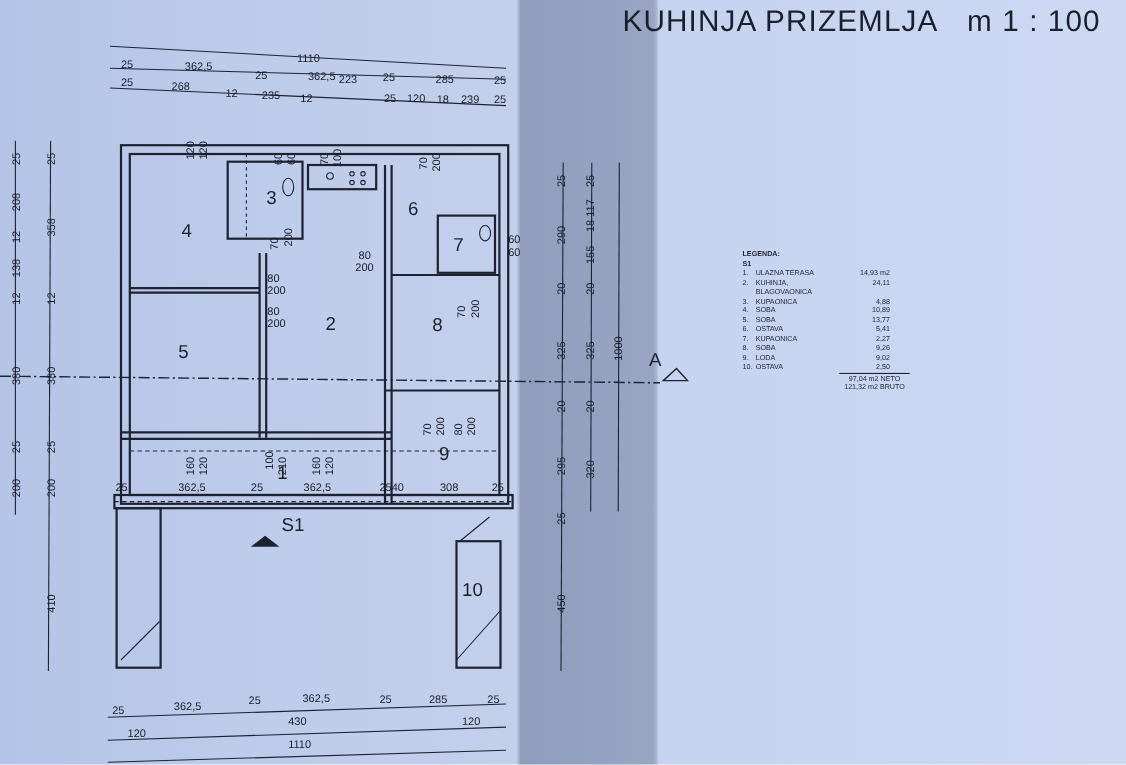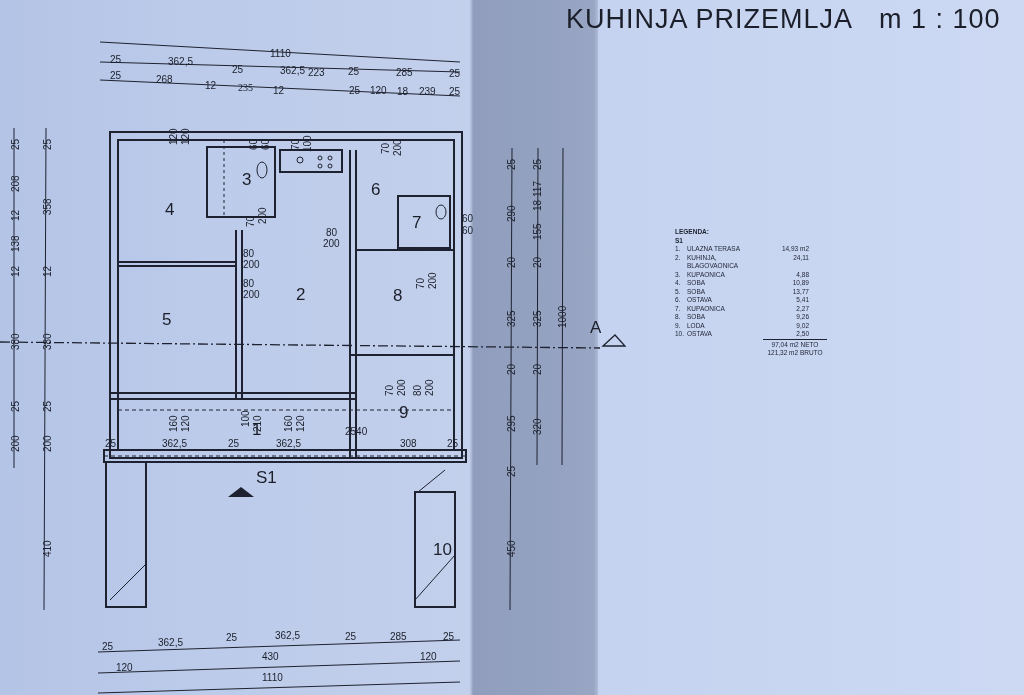"235" div.dim { font-family: Liberation Serif, serif -> none }
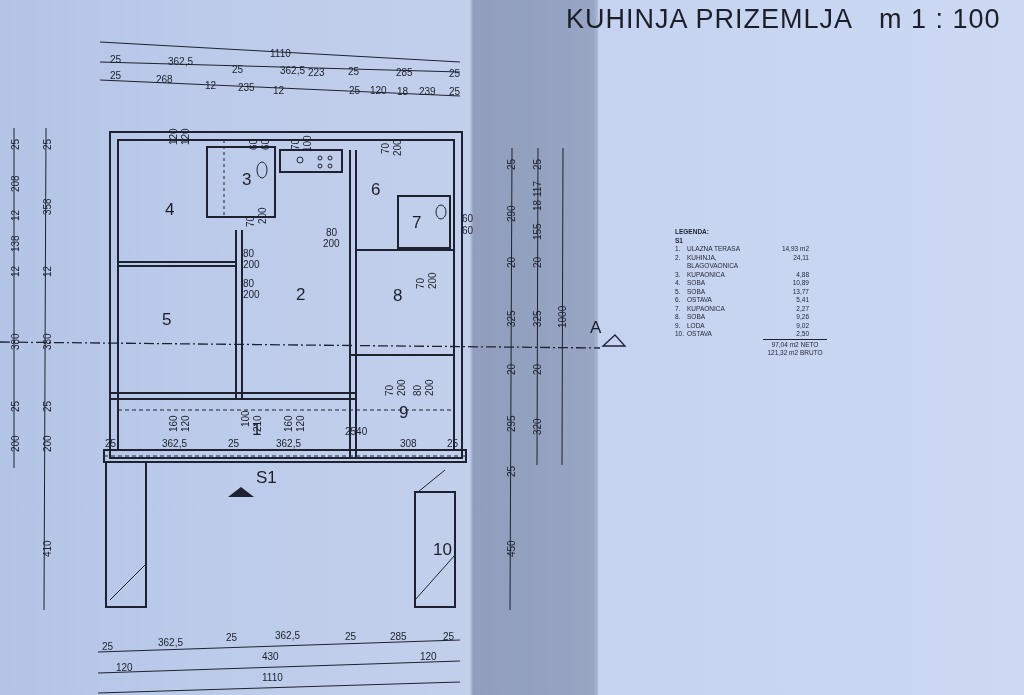"2540" div.dim { top: 426px -> 438px }
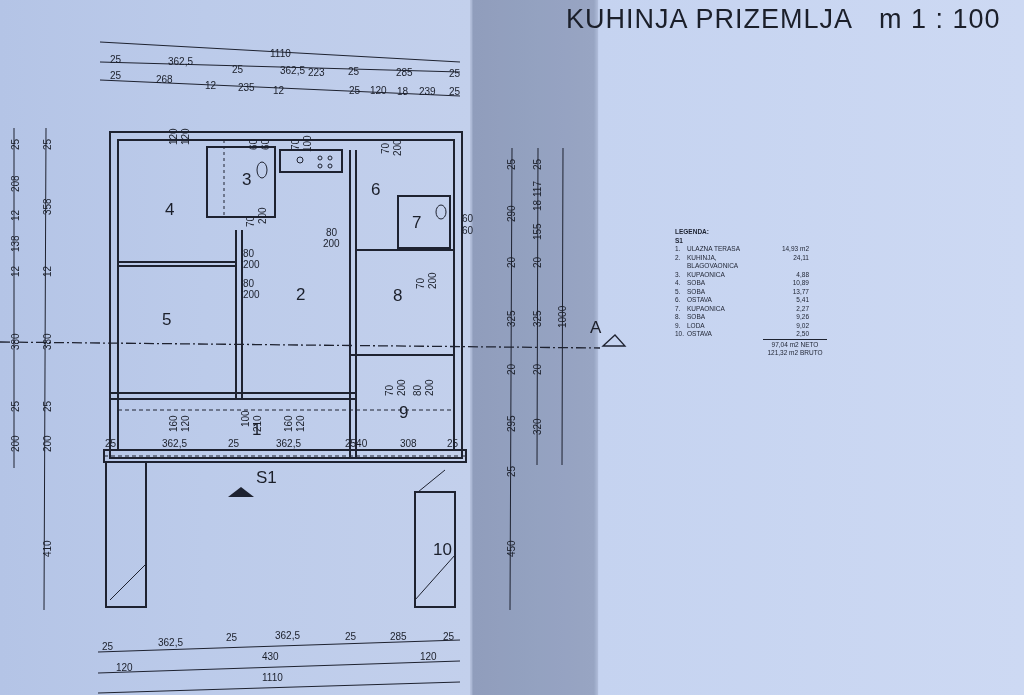"10" div.room-label { left: 433px -> 420px; margin-top: 13px -> none }
